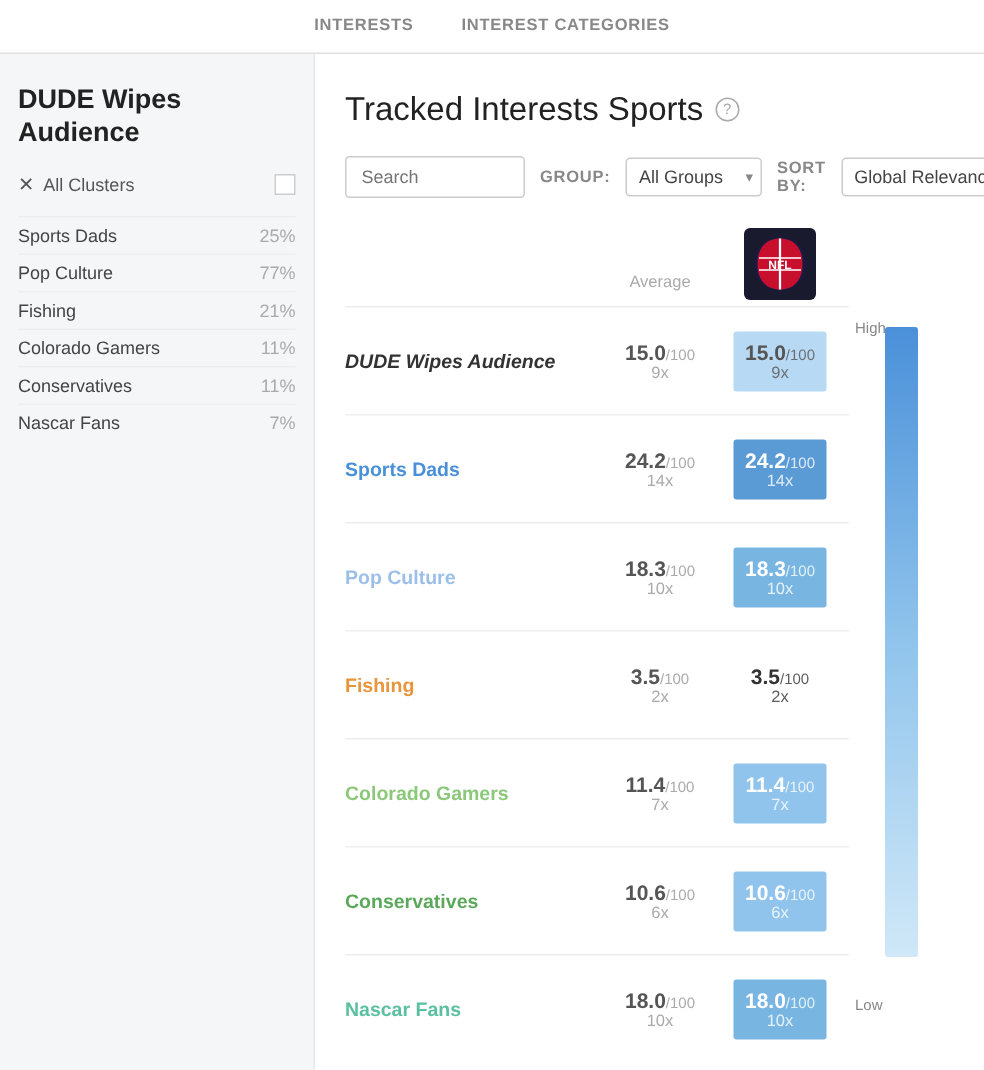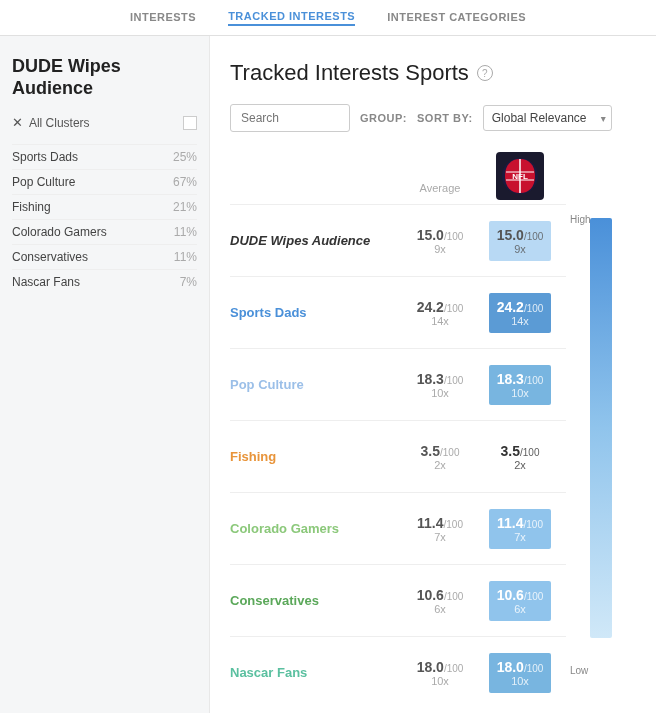"TRACKED INTERESTS" a.active { html: <a>TRACKED INTERESTS</a> -> none }
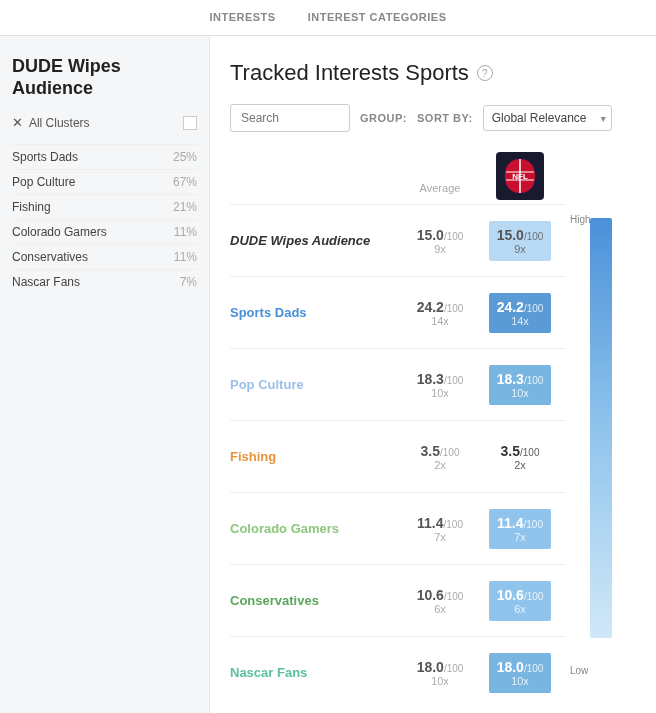"All Groups" div.select-wrapper { html: none -> <div> <select> <option>All Groups</option> </select> </div> }
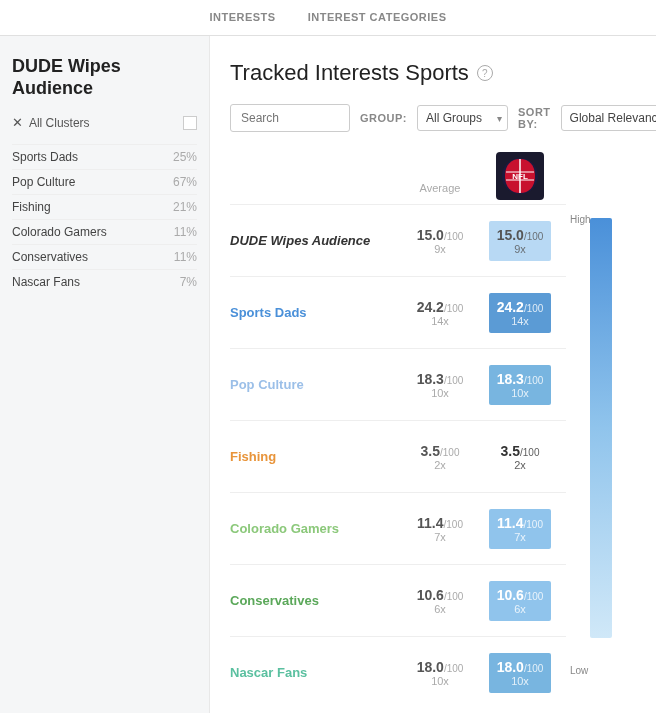"67%" span.sidebar-item-pct { text: 67% -> 77% }
